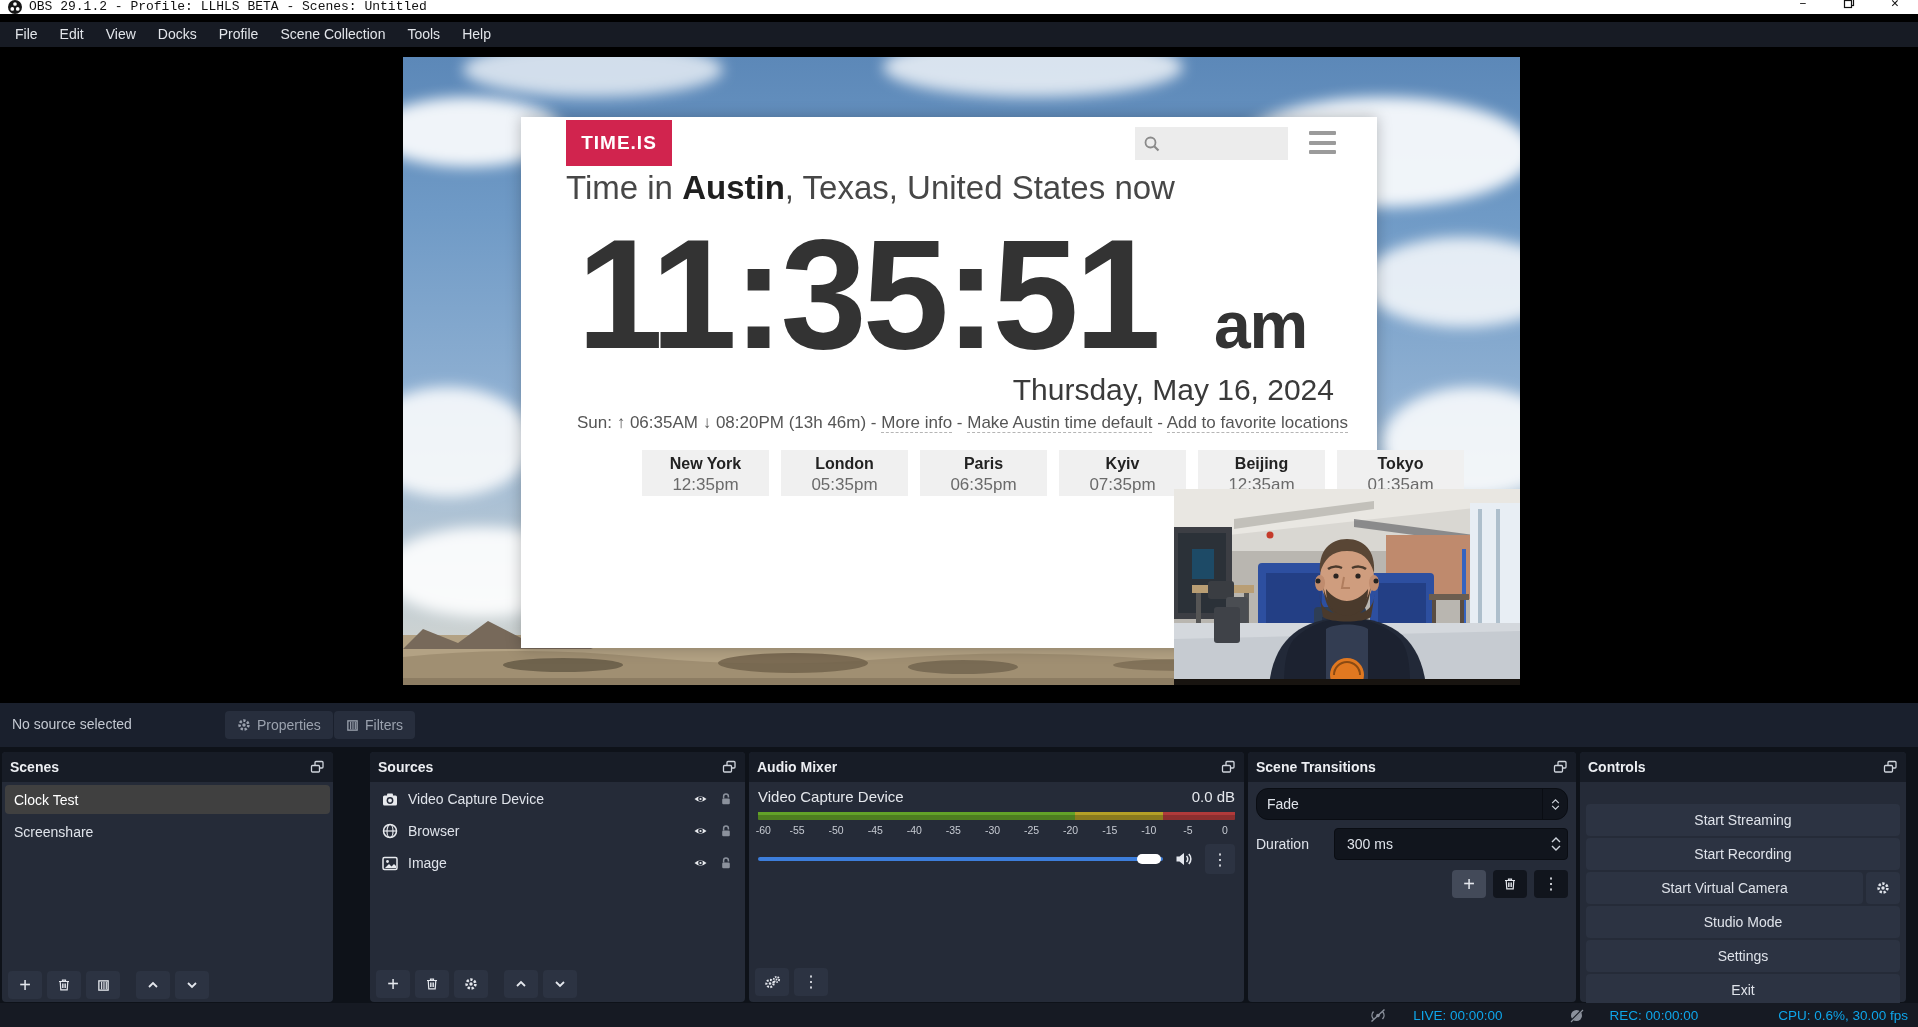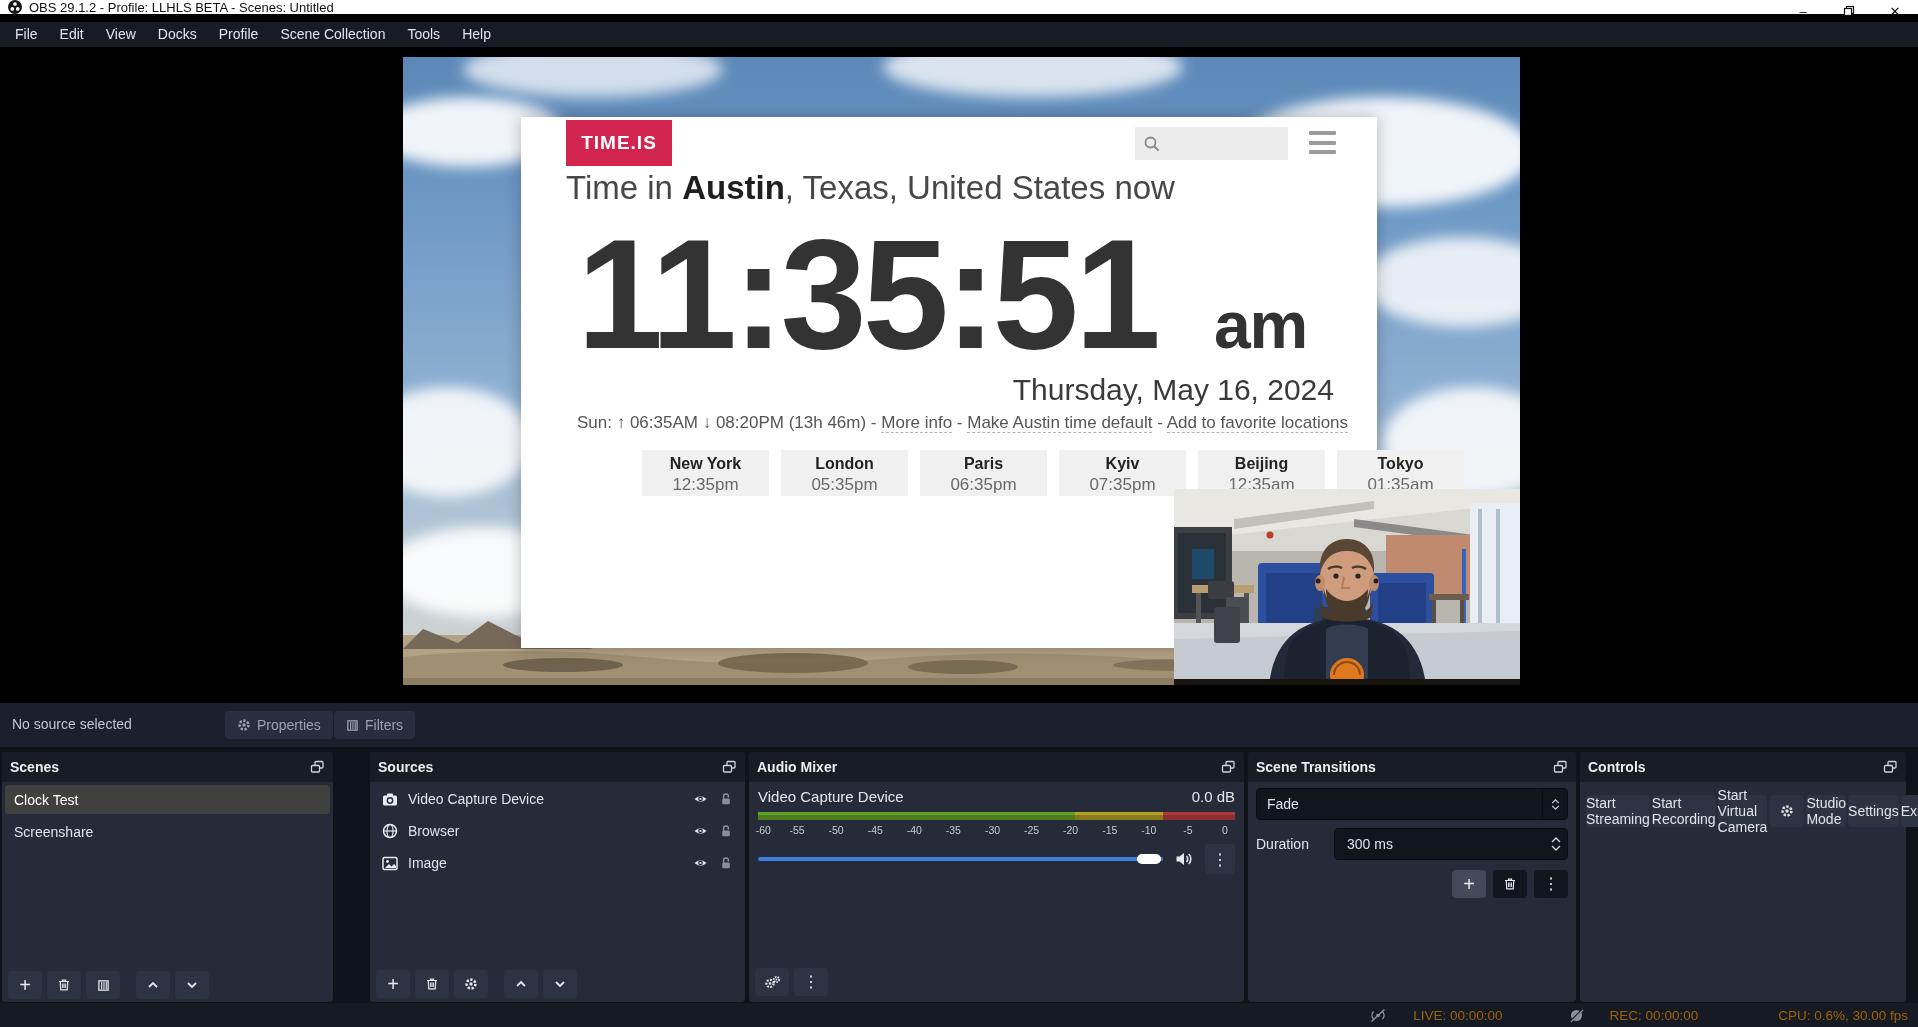"OBS 29.1.2 - Profile: LLHLS" .titlebar { align-items: flex-start -> flex-end; font-family: none -> Liberation Mono, monospace }
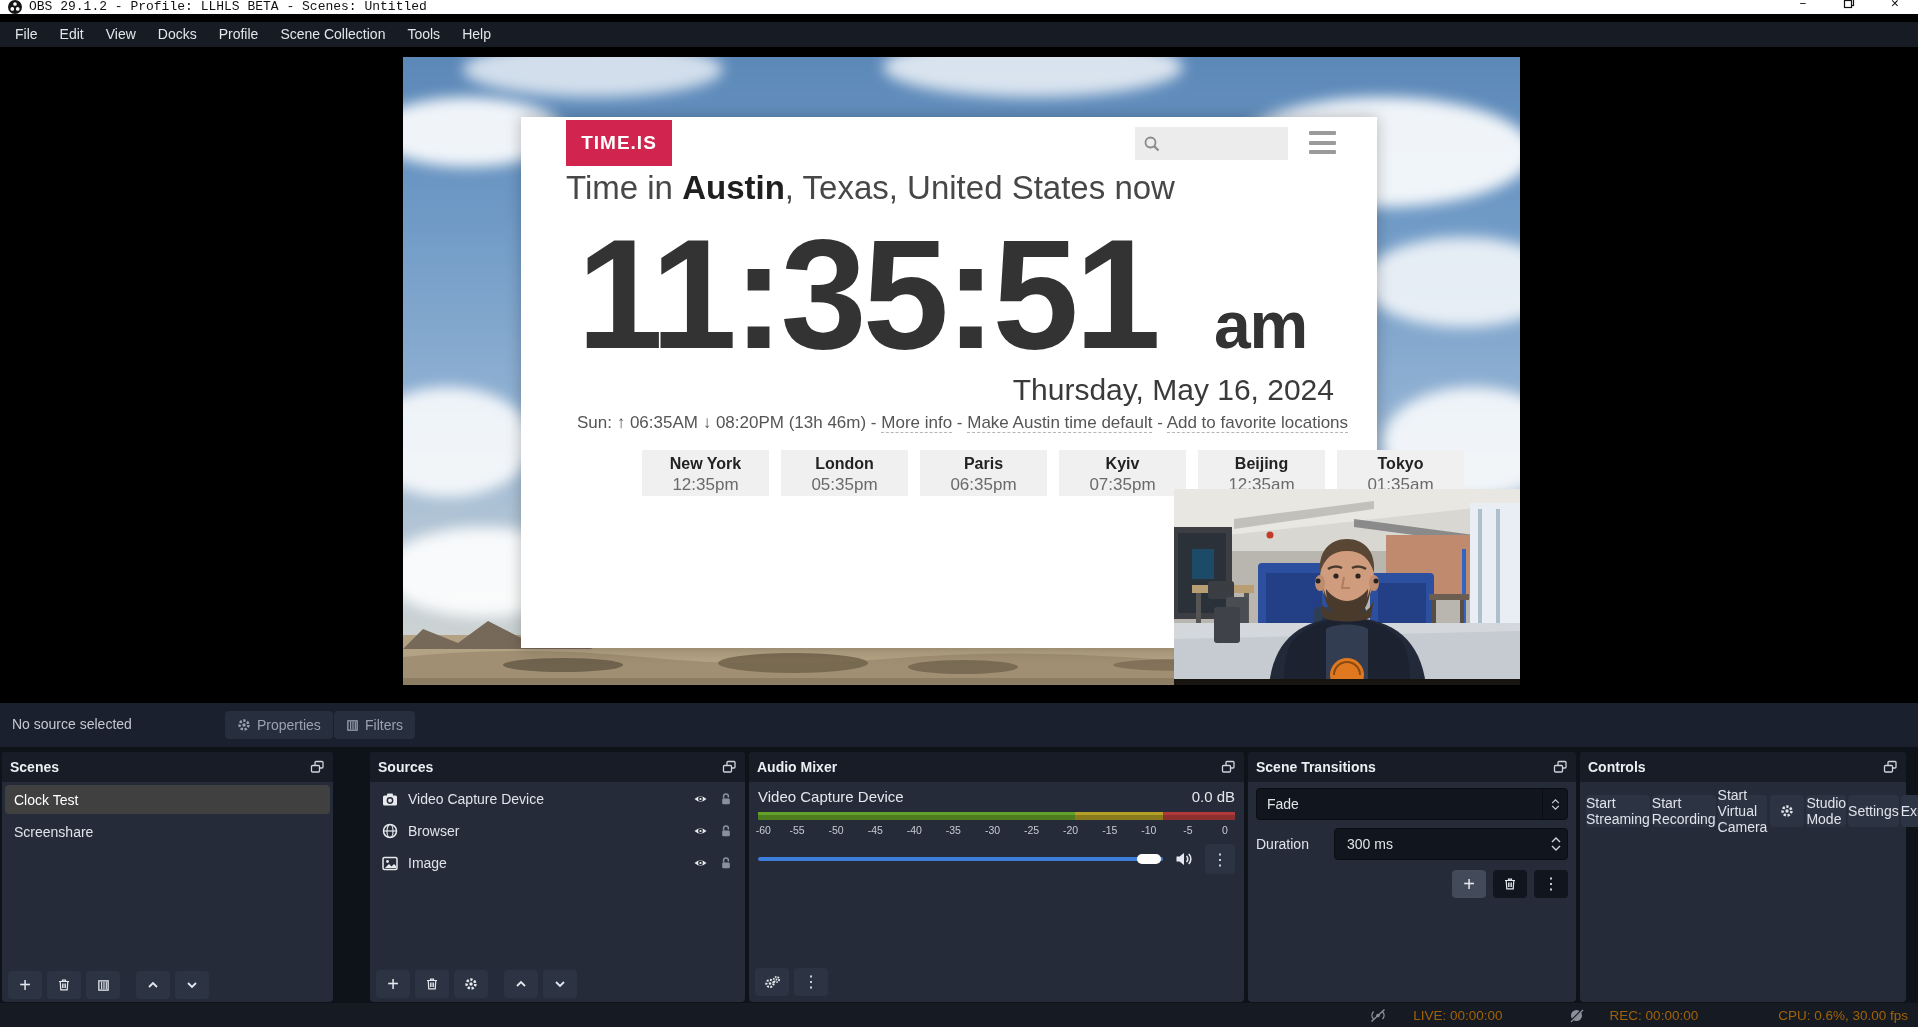"Fade" .combo { border-radius: 4px -> 12px }
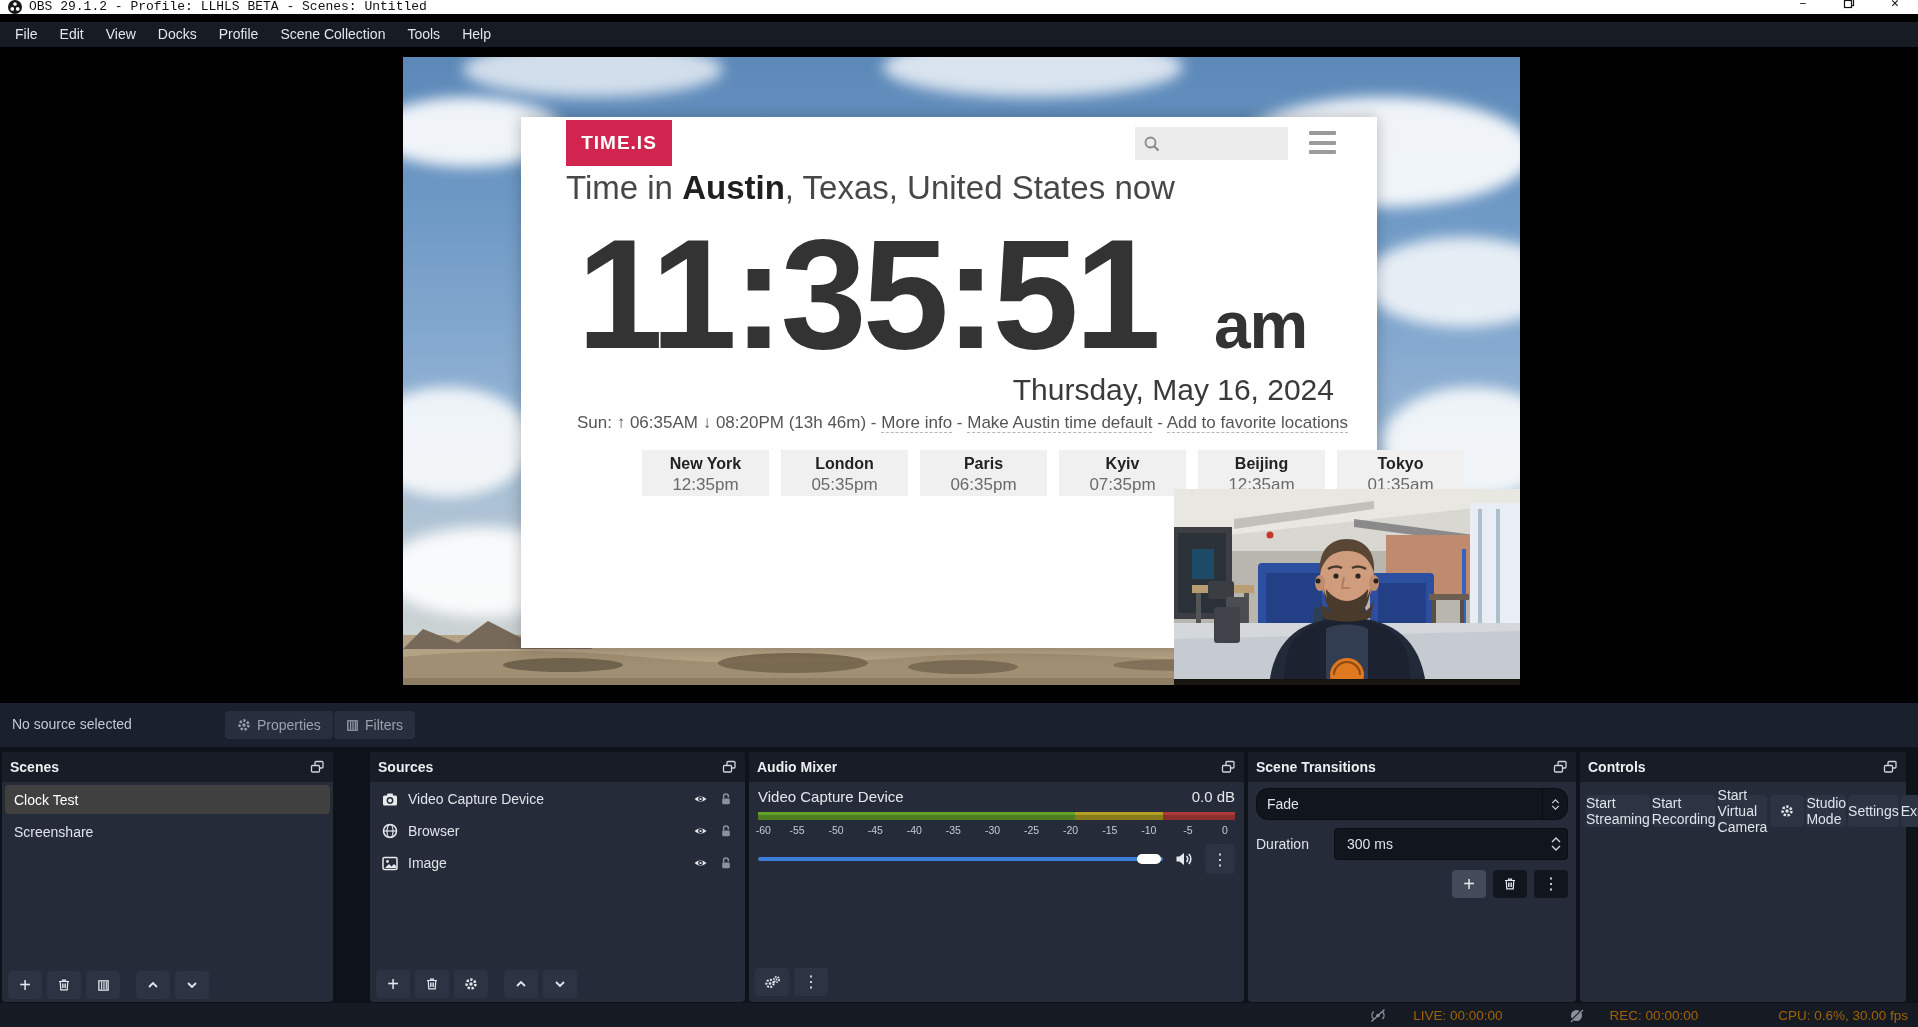"Start Streaming" .ctl-body { flex-direction: row -> column; padding: 13px 6px -> 22px 6px }
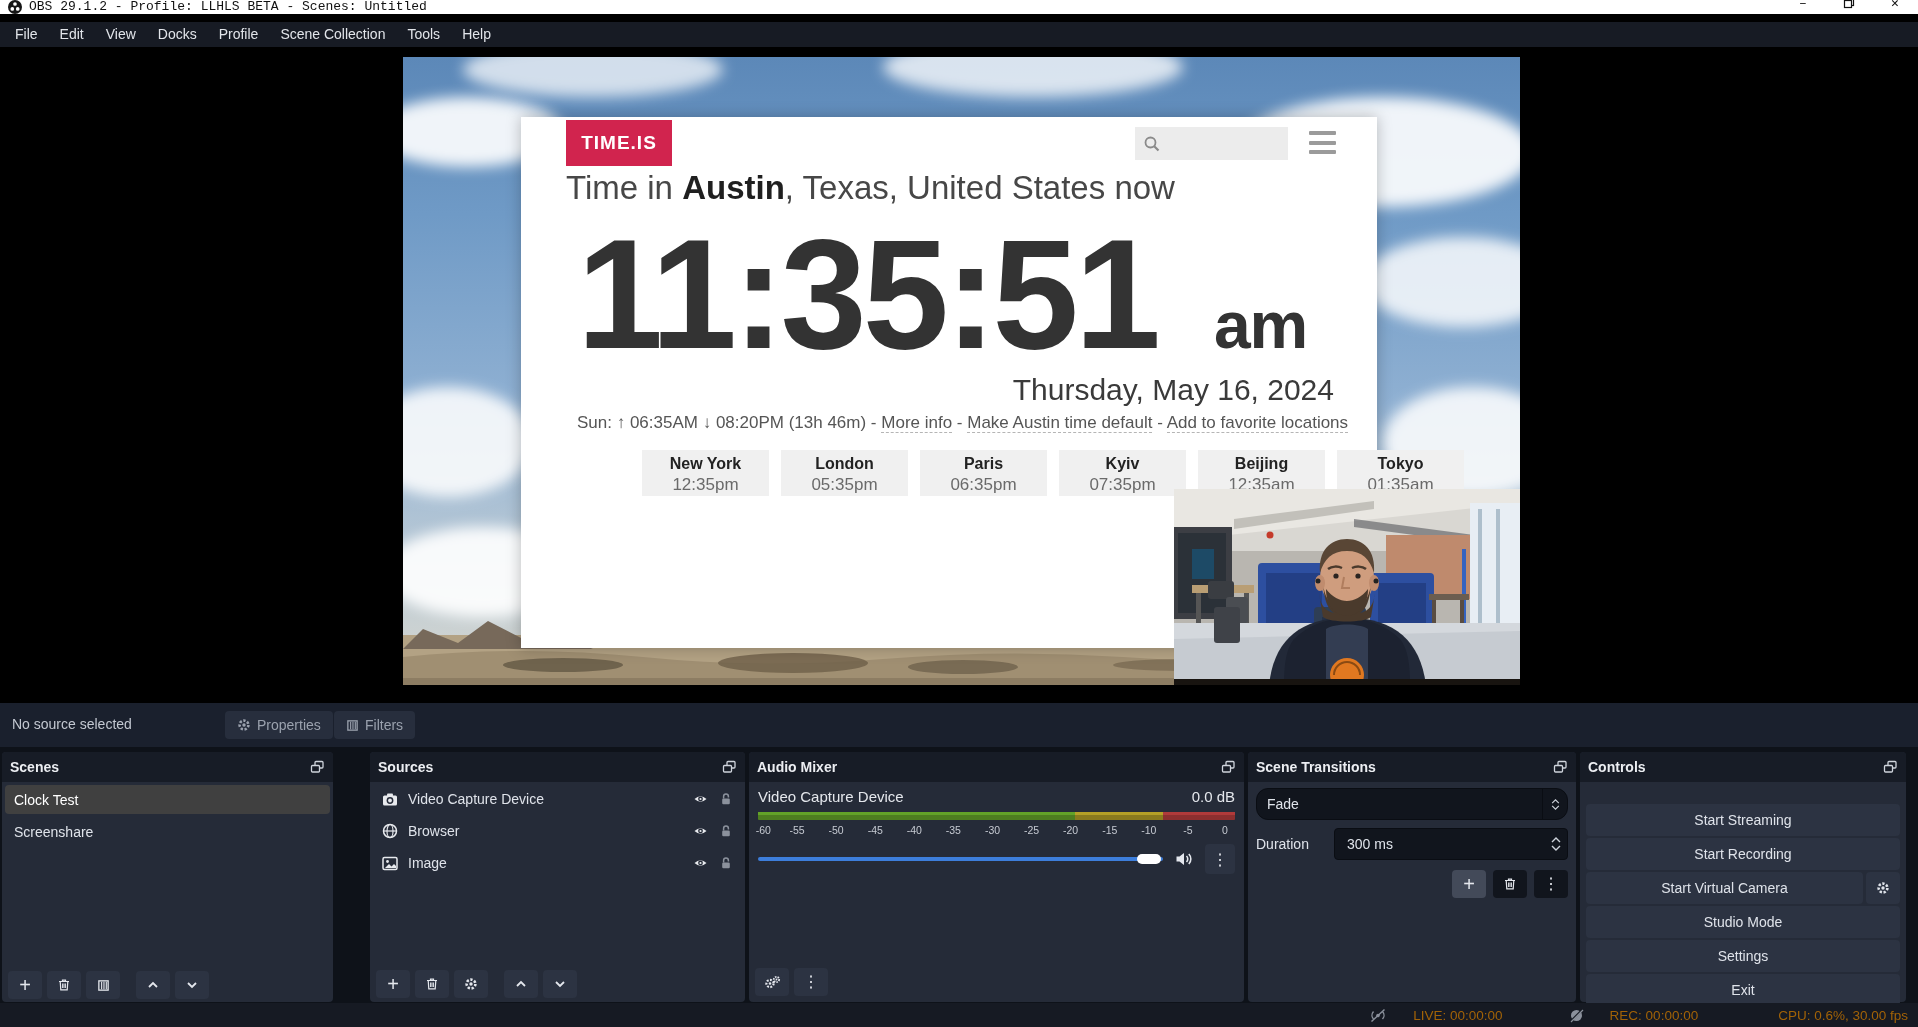"LIVE: 00:00:00" .status-right { color: #a16207 -> #0ea5e9 }
